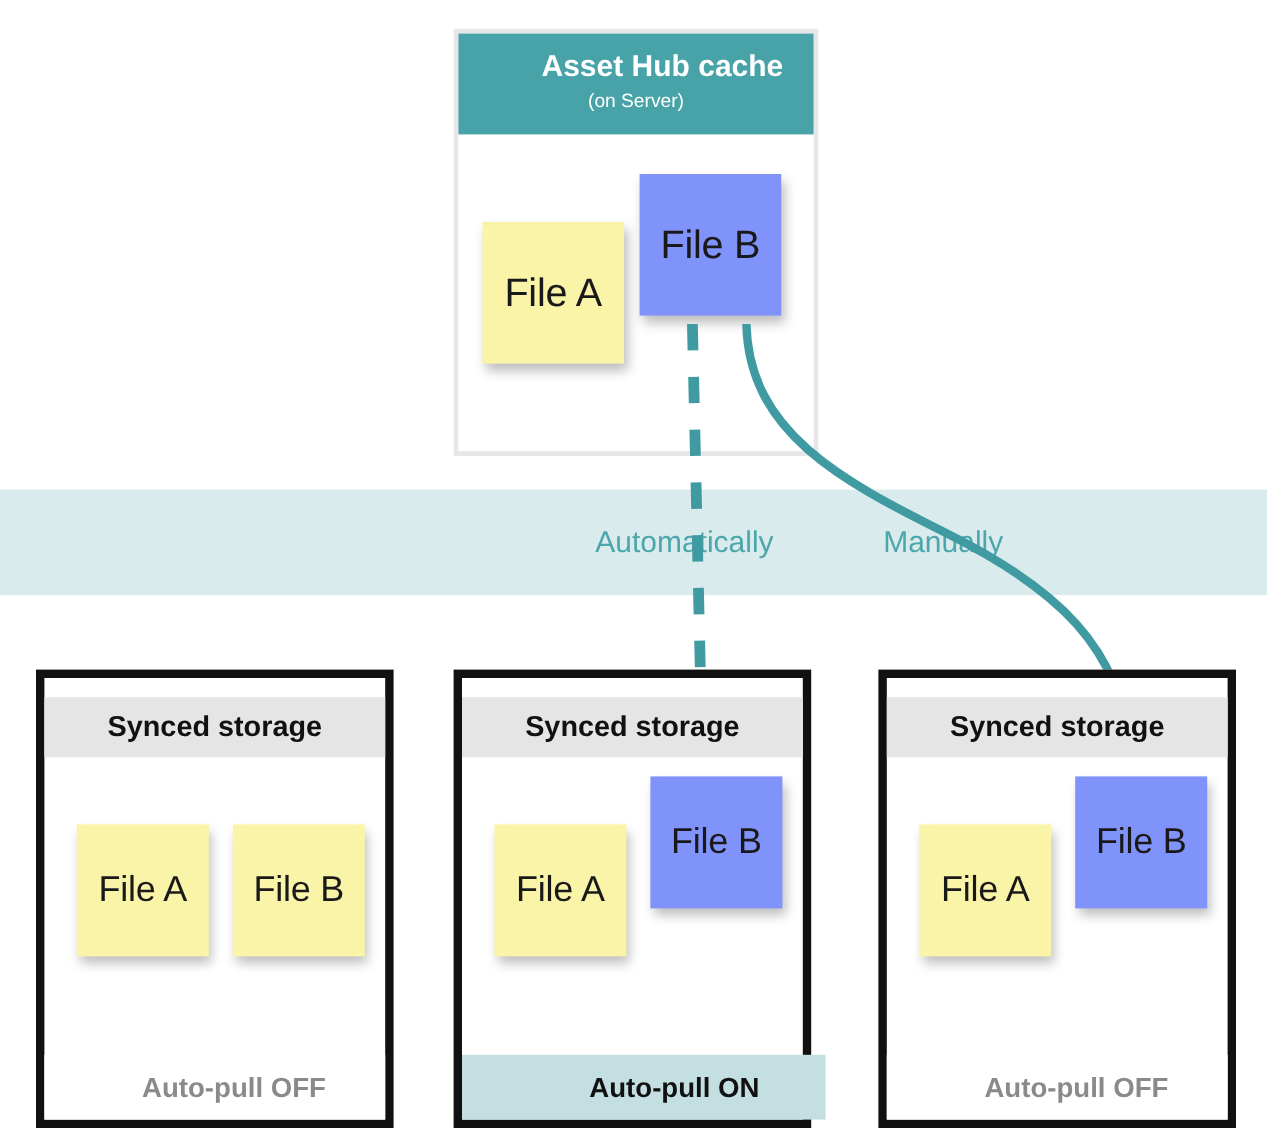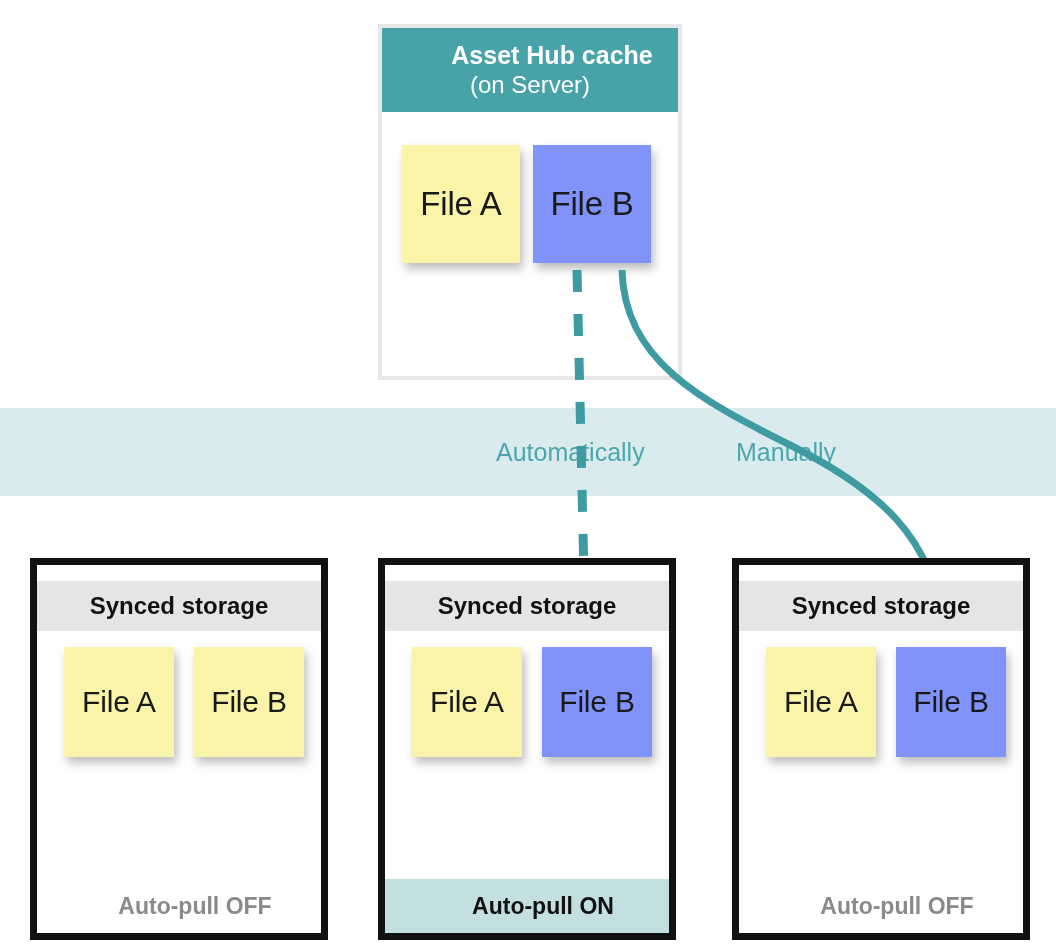"(on Server)" .cache-subtitle { font-size: 24px -> 16px }
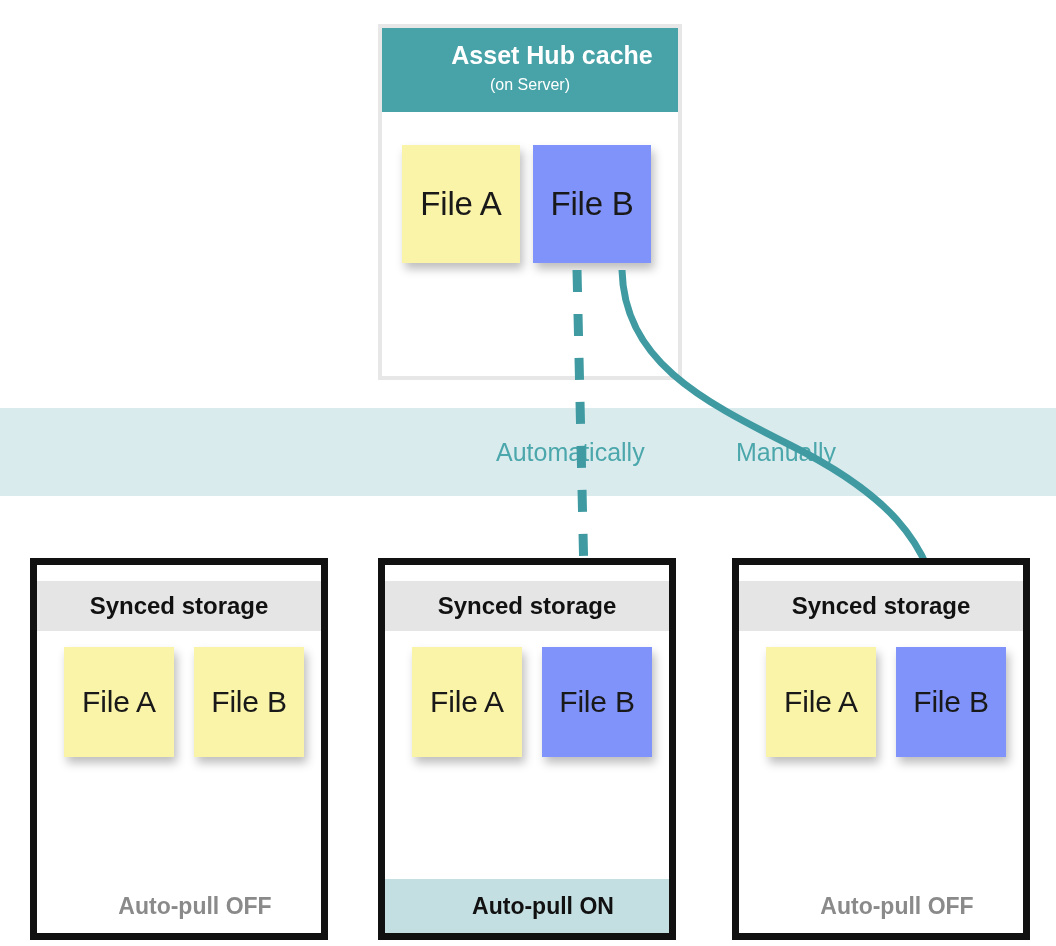"File A" .note.yellow { margin-top: none -> 40px }
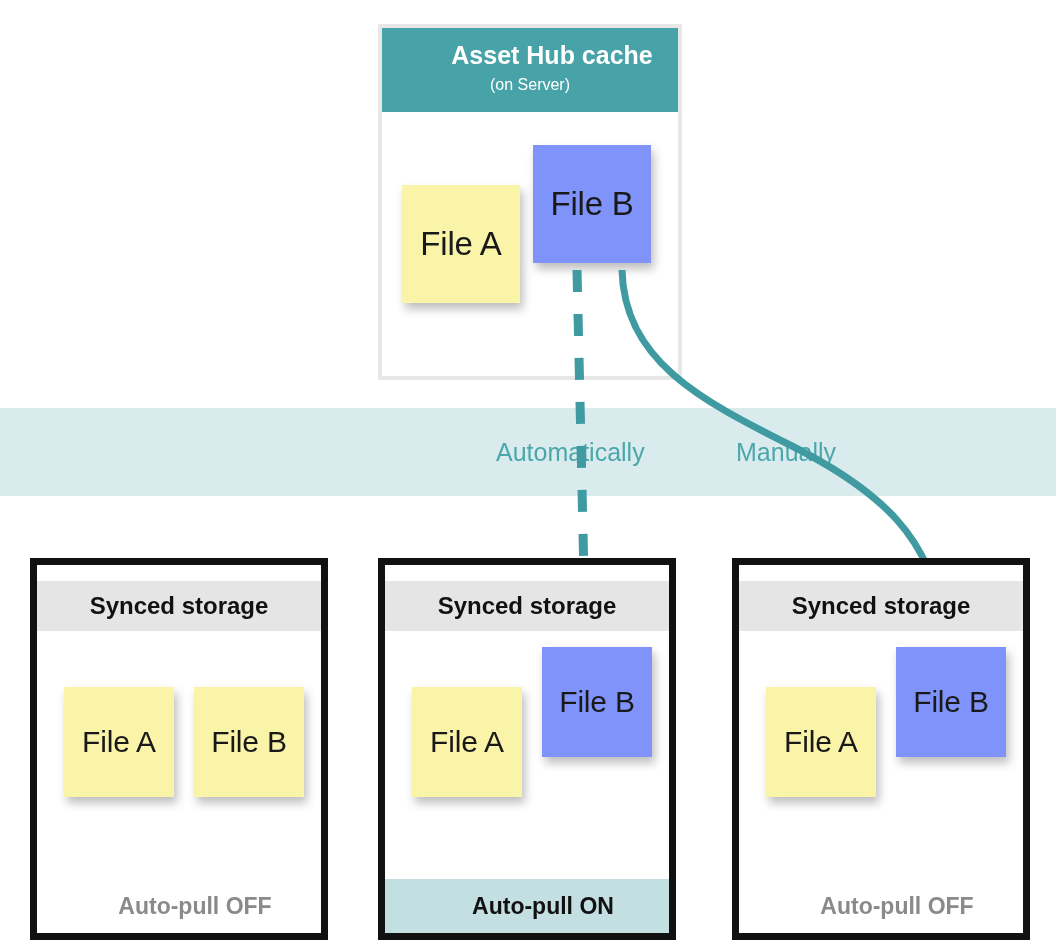"Auto-pull ON" .store-footer.on { padding-left: none -> 19px }
